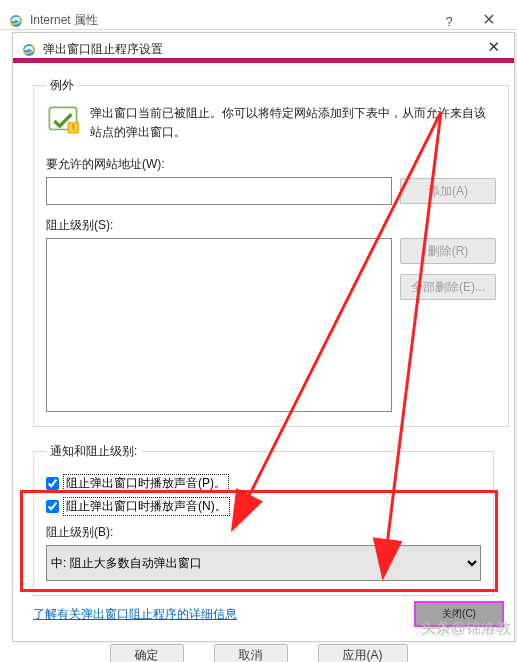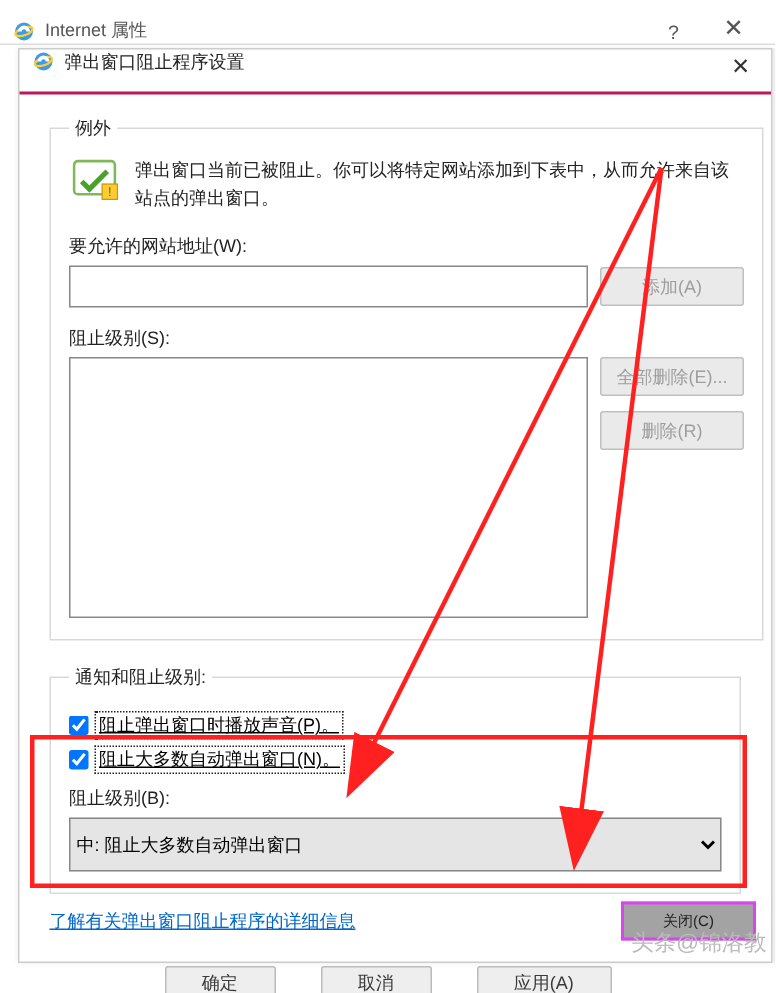"弹出窗口阻止程序设置" .dlg-header { align-items: flex-start -> flex-end; border-bottom: 2px solid #be185d -> 5px solid #be185d }
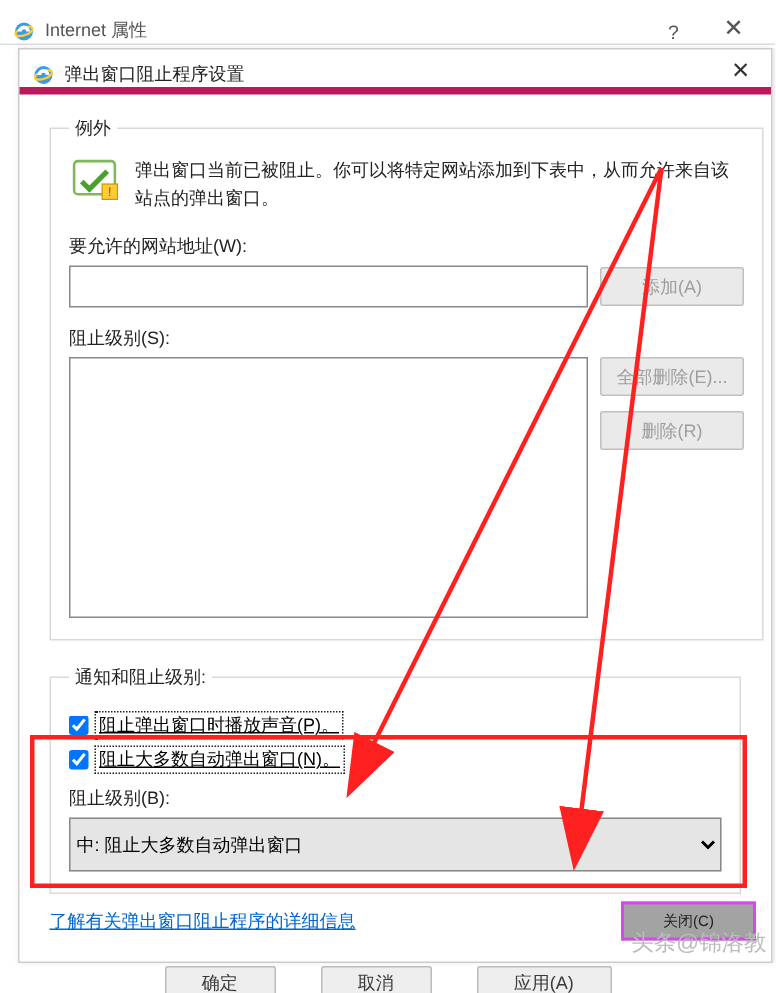"全部删除(E)..." button.btn { order: before "删除(R)" -> after "删除(R)" }
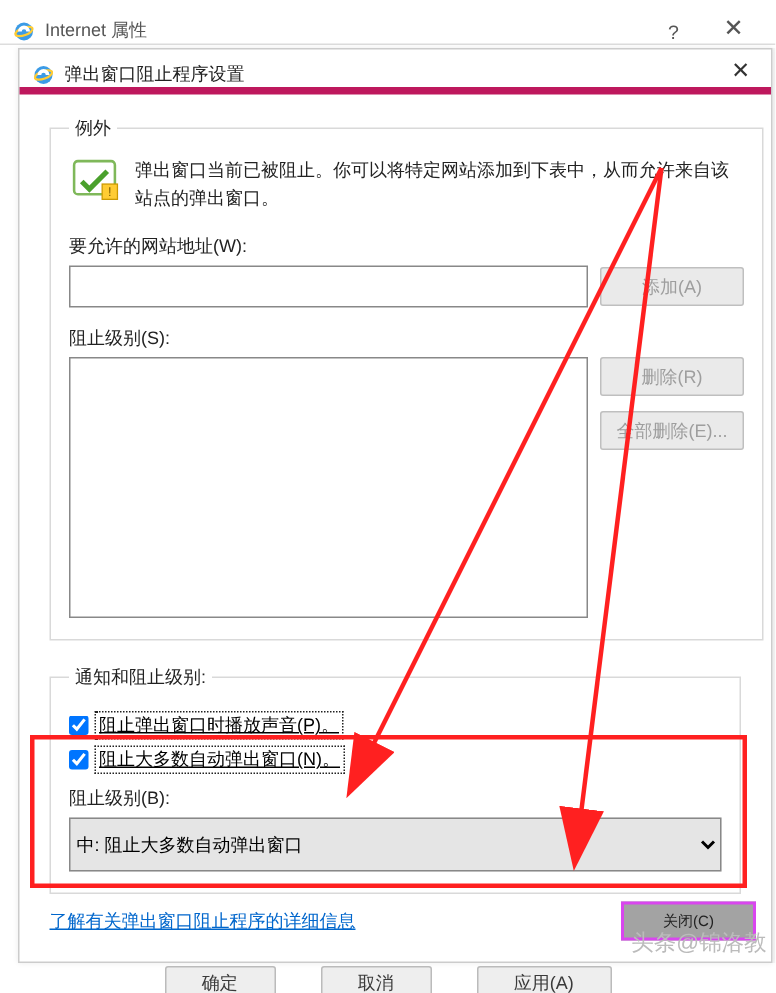"阻止弹出窗口时播放声音(P)。" .dotted { text-decoration: underline -> none }
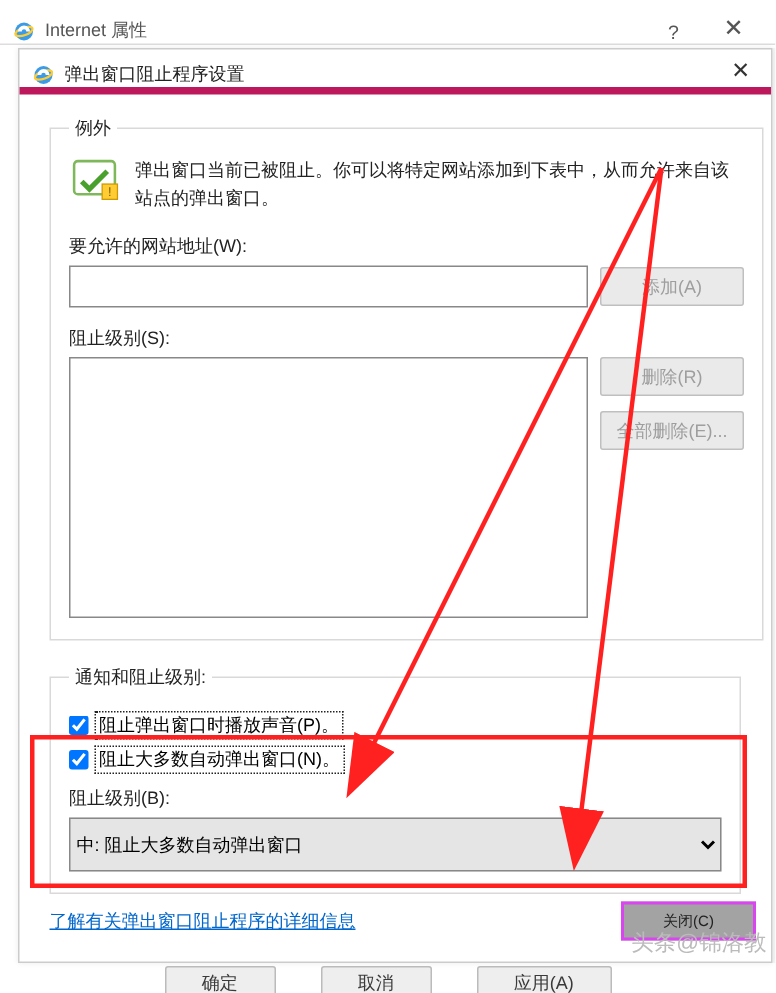"阻止大多数自动弹出窗口(N)。" span.dotted { text: 大多数自动弹出窗口 -> 弹出窗口时播放声音 }
